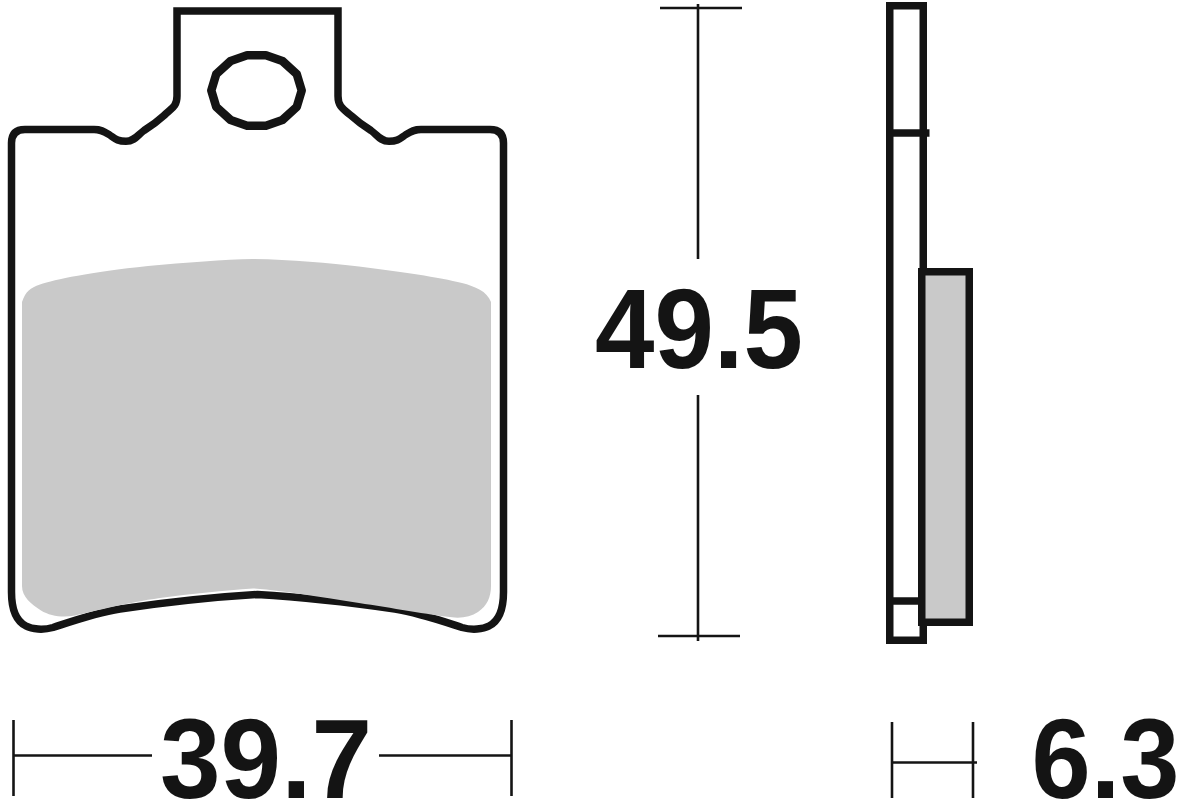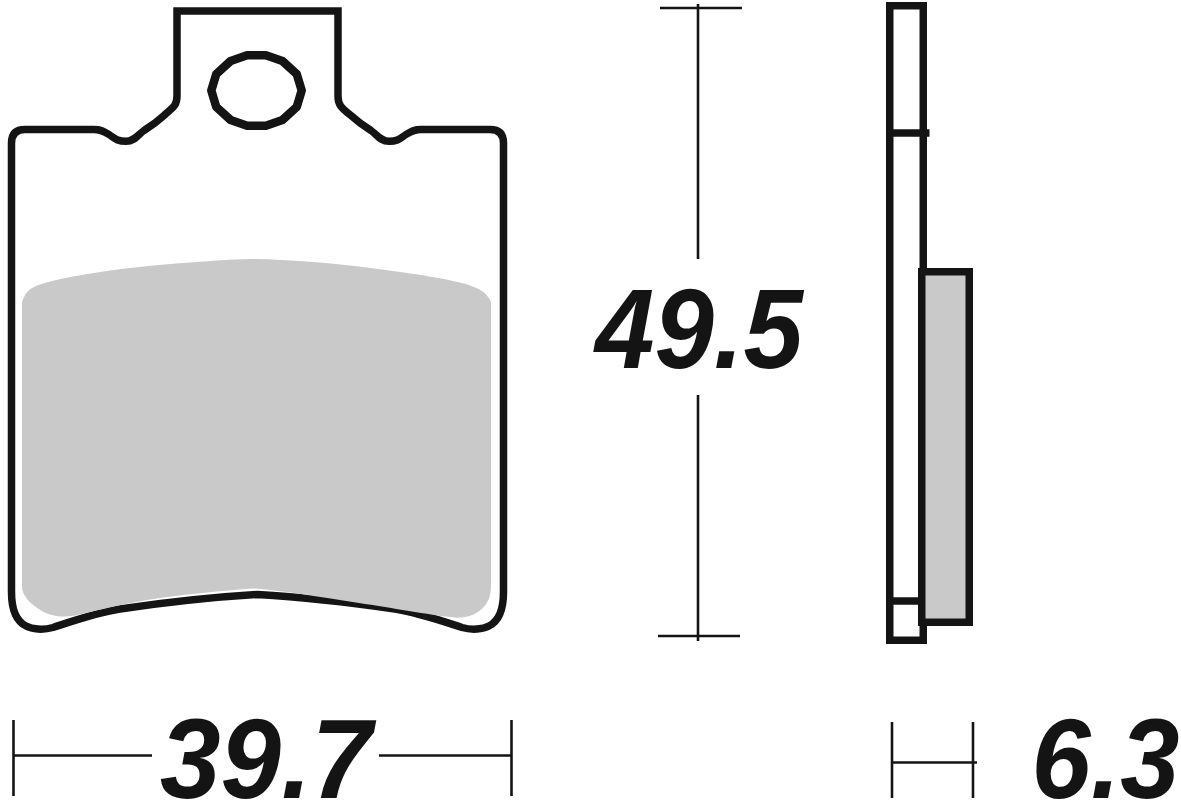"49.5" .wrap { font-style: italic -> none }
